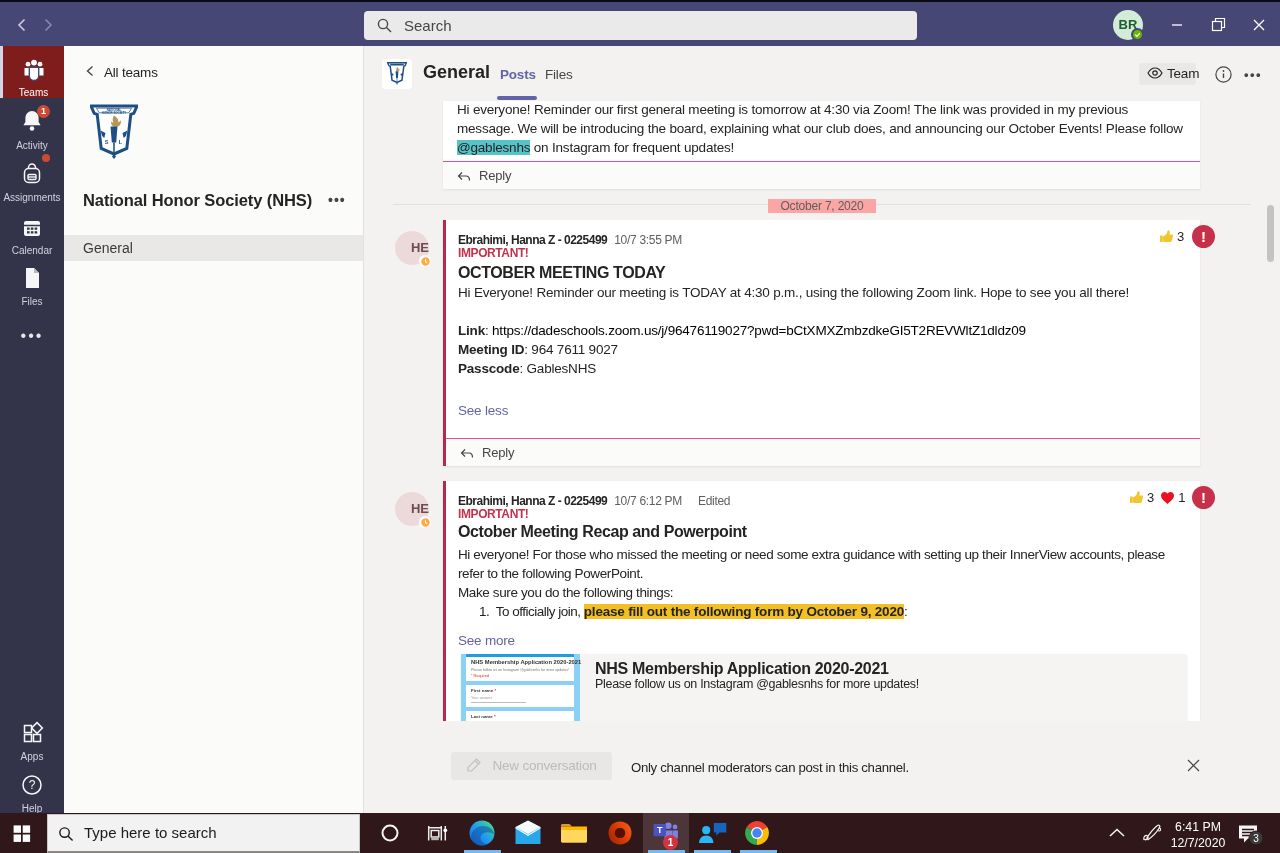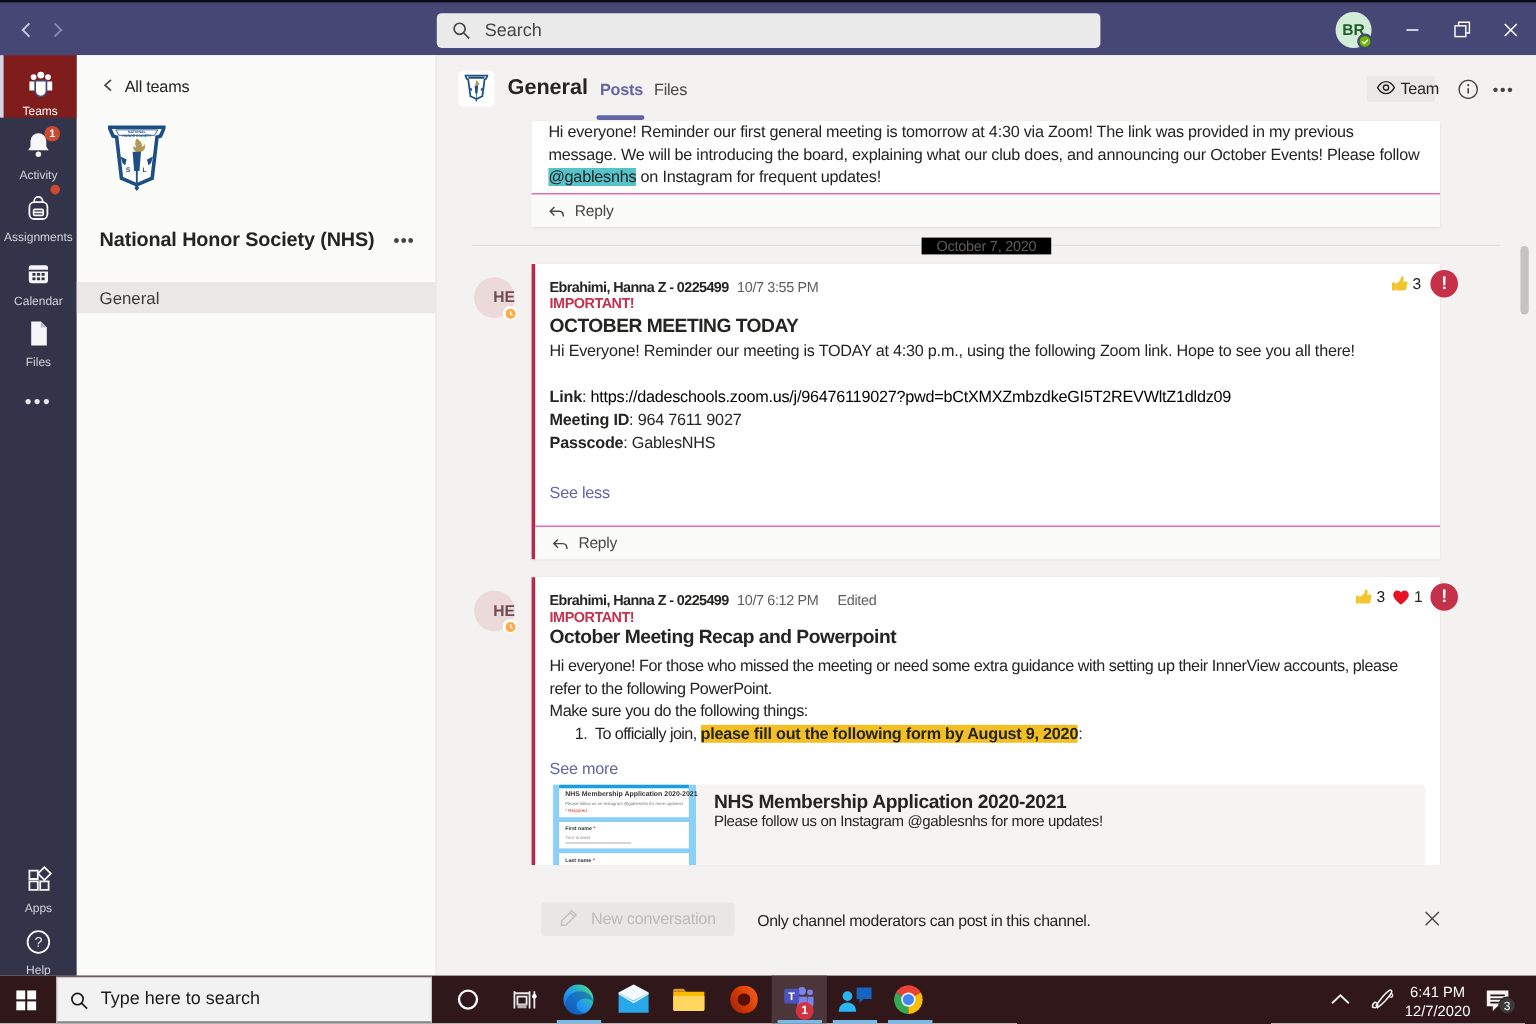"October 7, 2020" span { background: #000000 -> #fca5a5 }
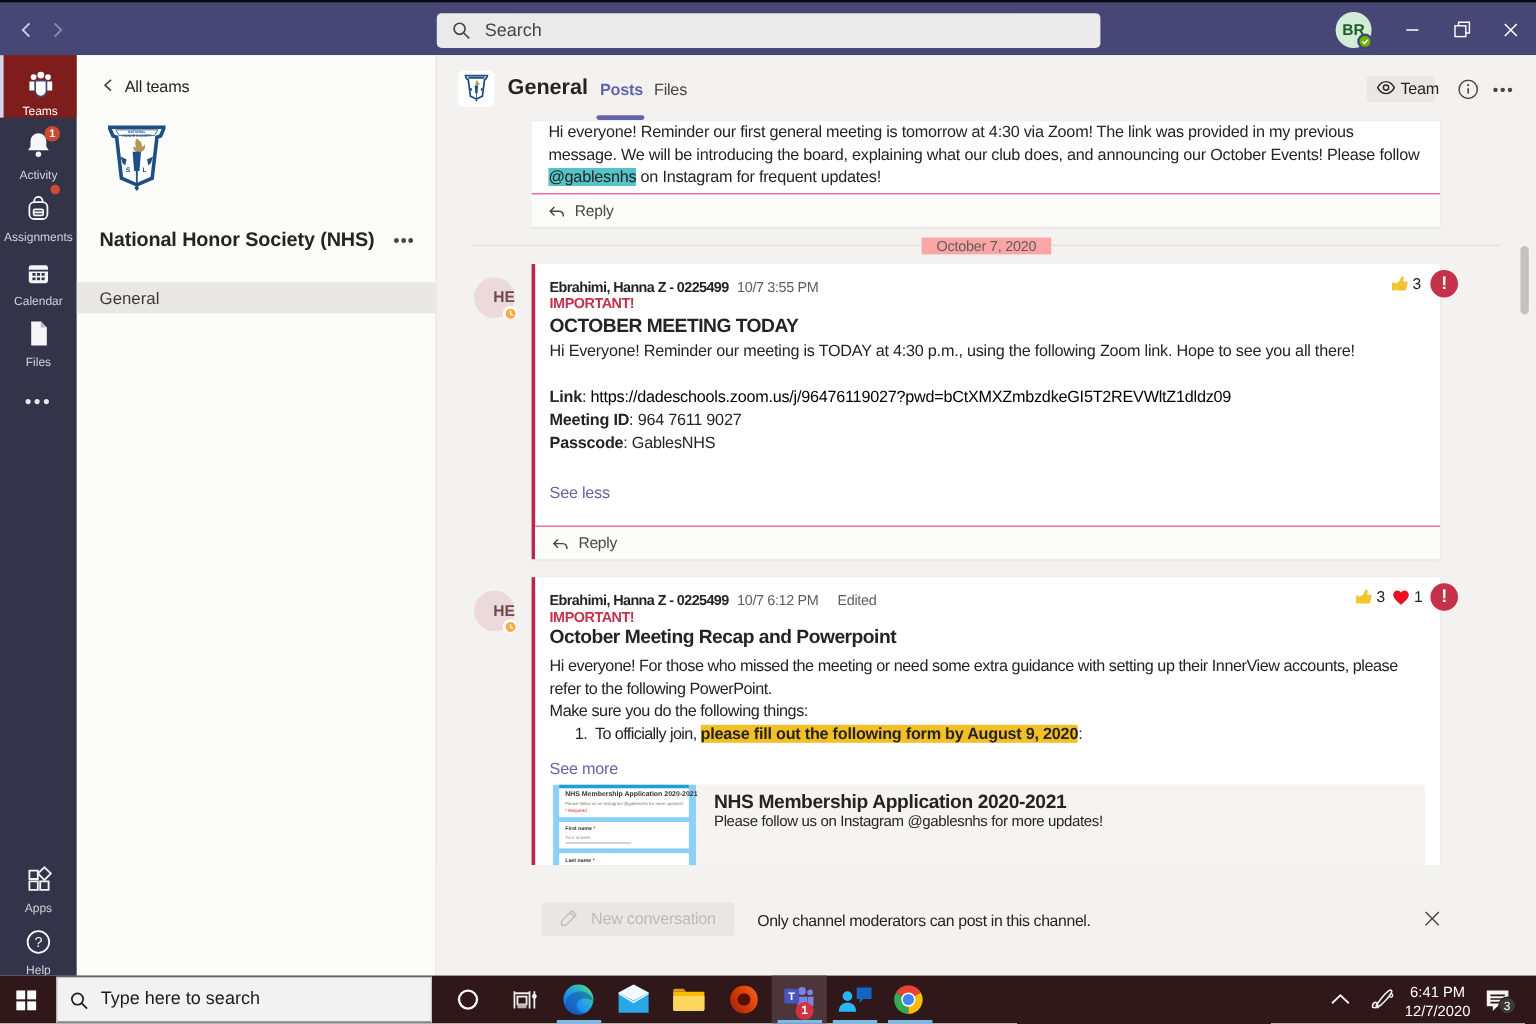"please fill out the following" b { text: August -> October }
